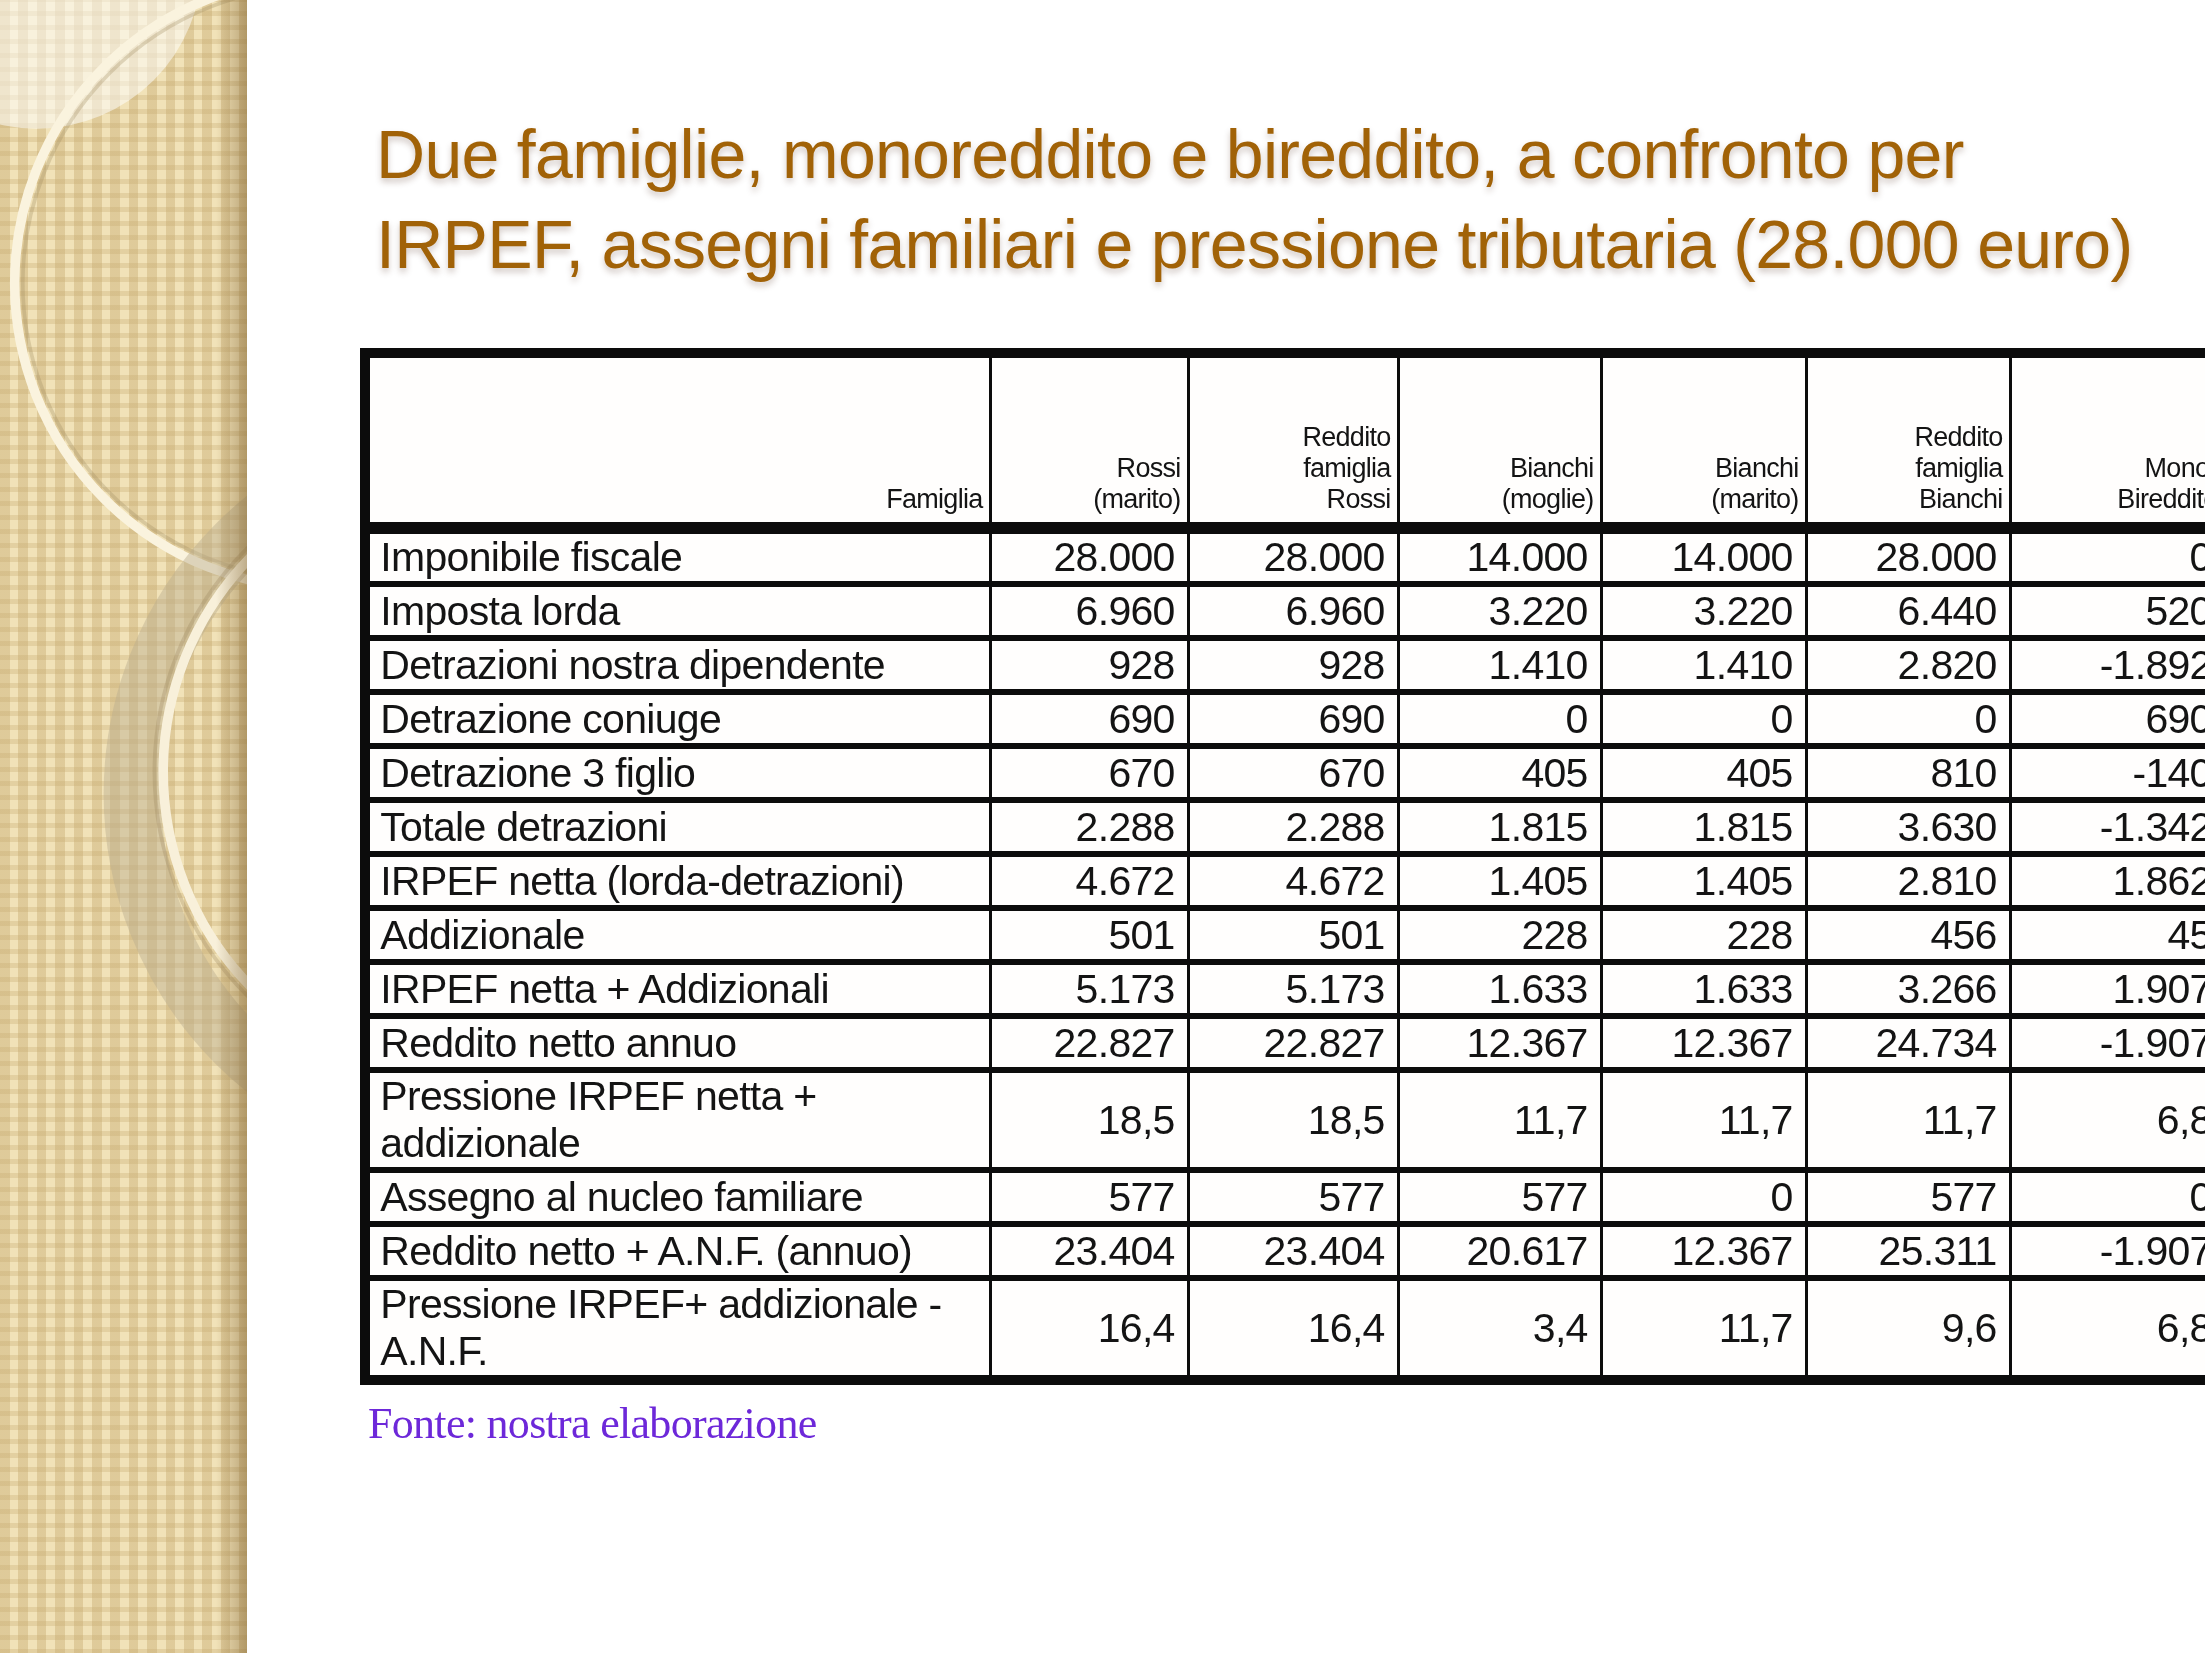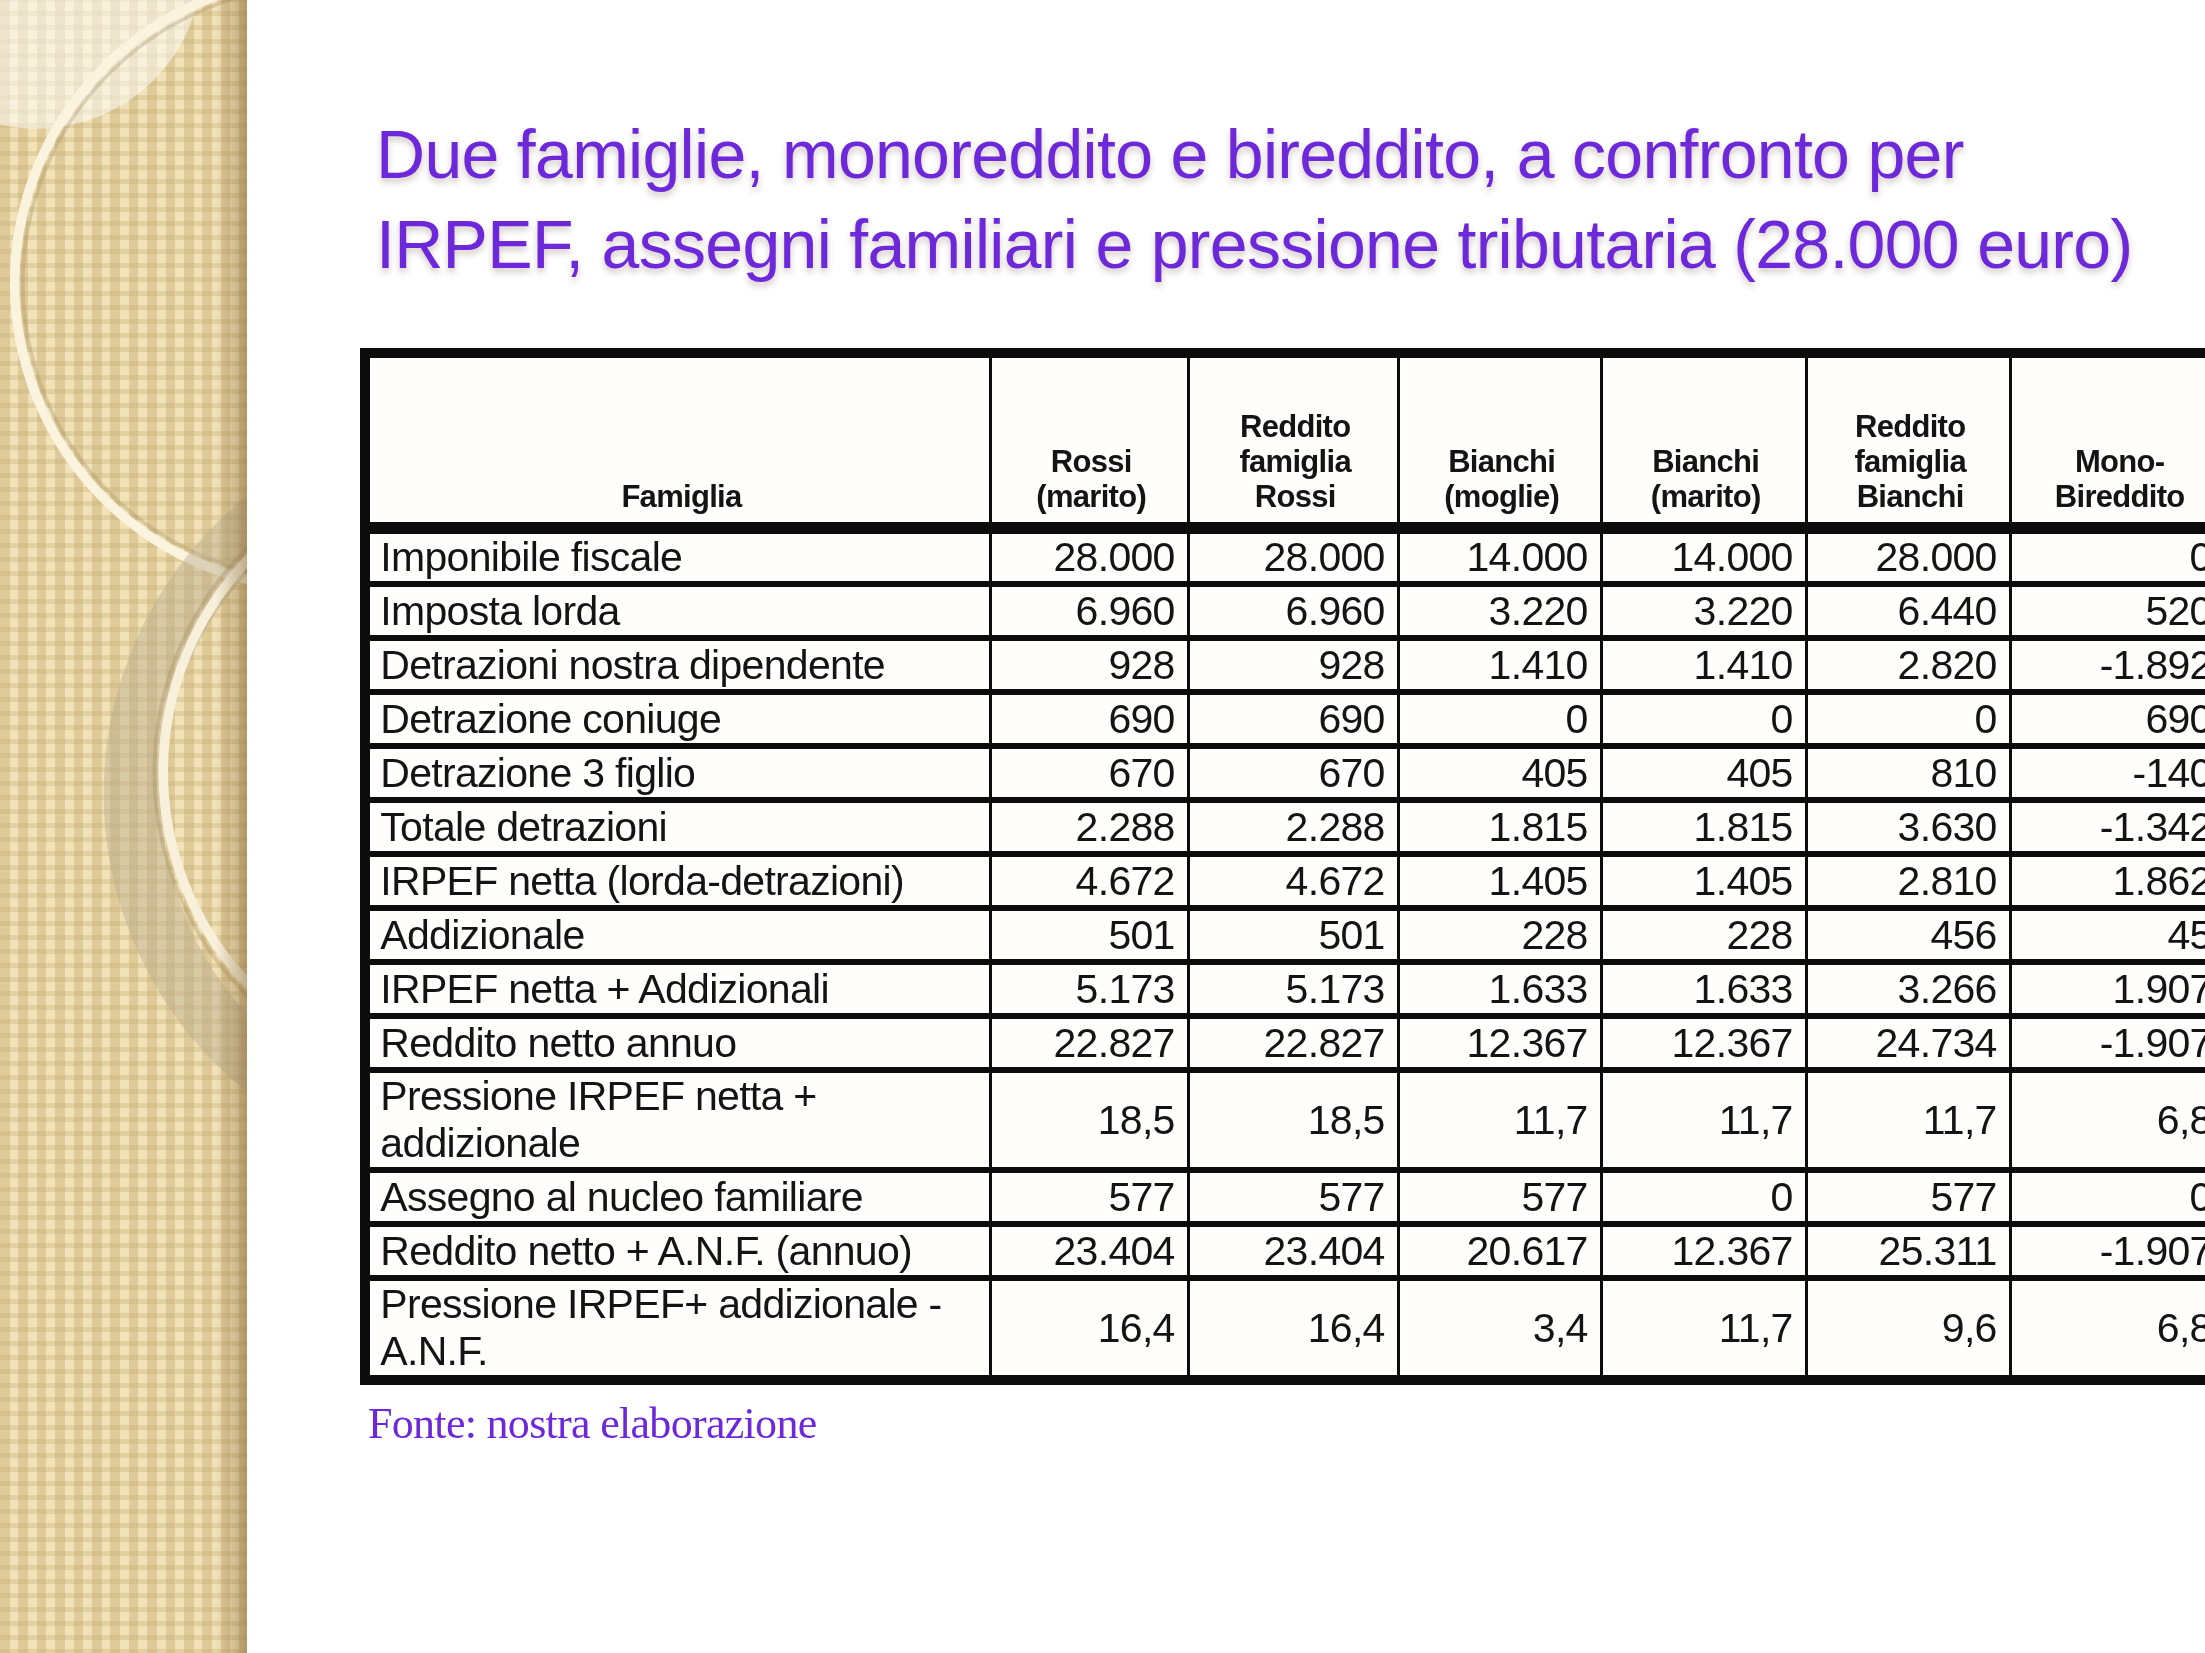"Due famiglie, monoreddito e bireddito," h1.title { color: #6d28d9 -> #a16207 }
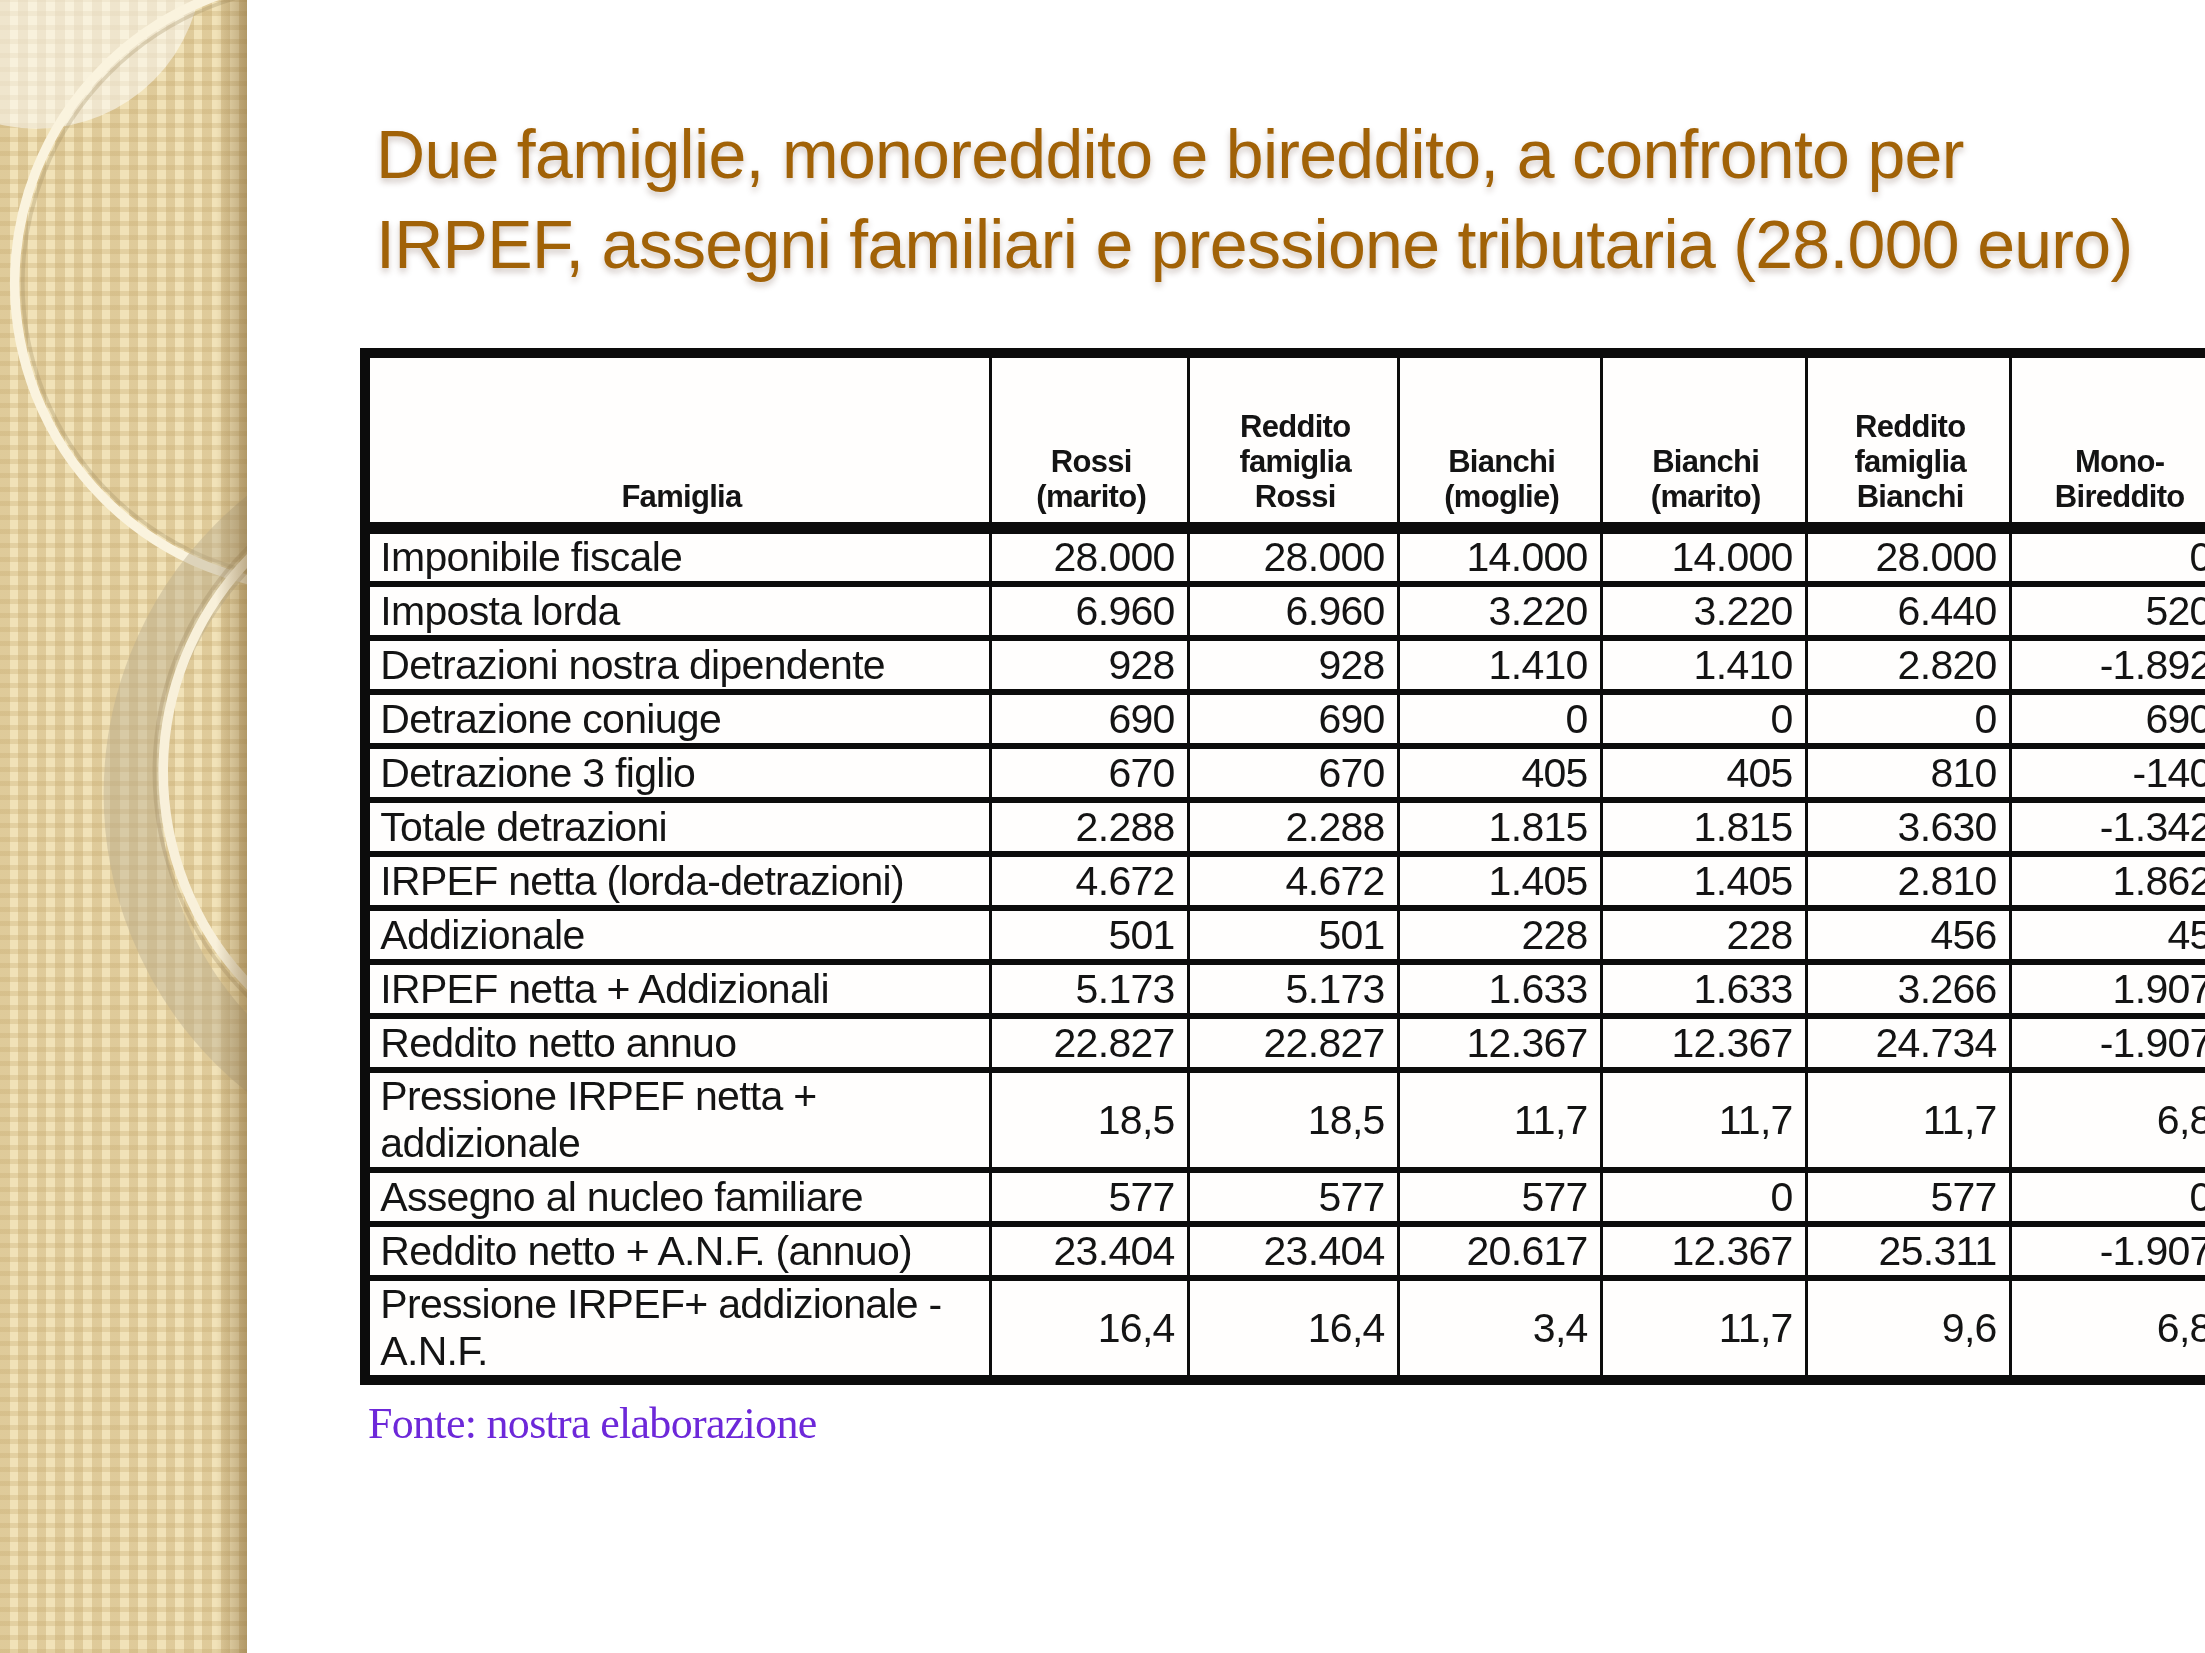"Reddito" .cmp thead th { font-size: 31px -> 27px; font-weight: 700 -> 400; text-align: center -> right }
